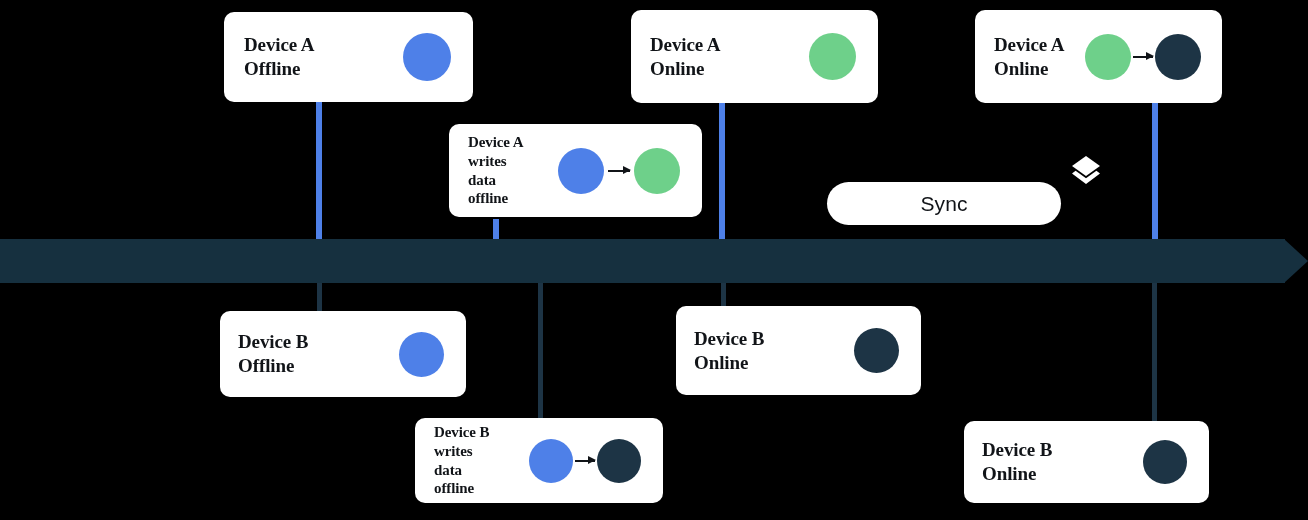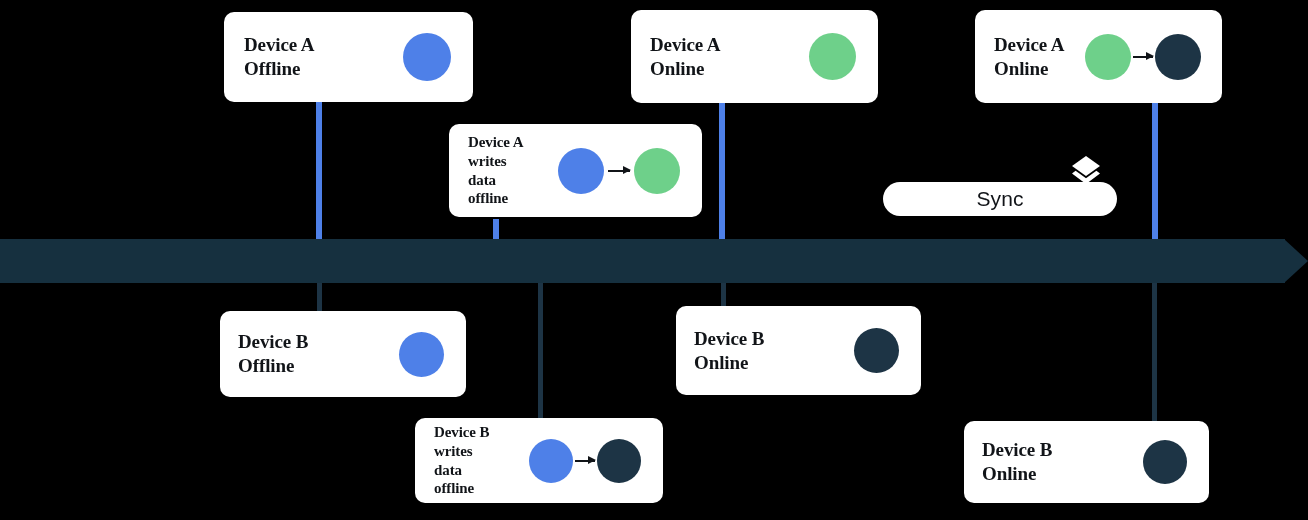"Sync" div.sync-pill { height: 34px -> 43px; left: 883px -> 827px }
